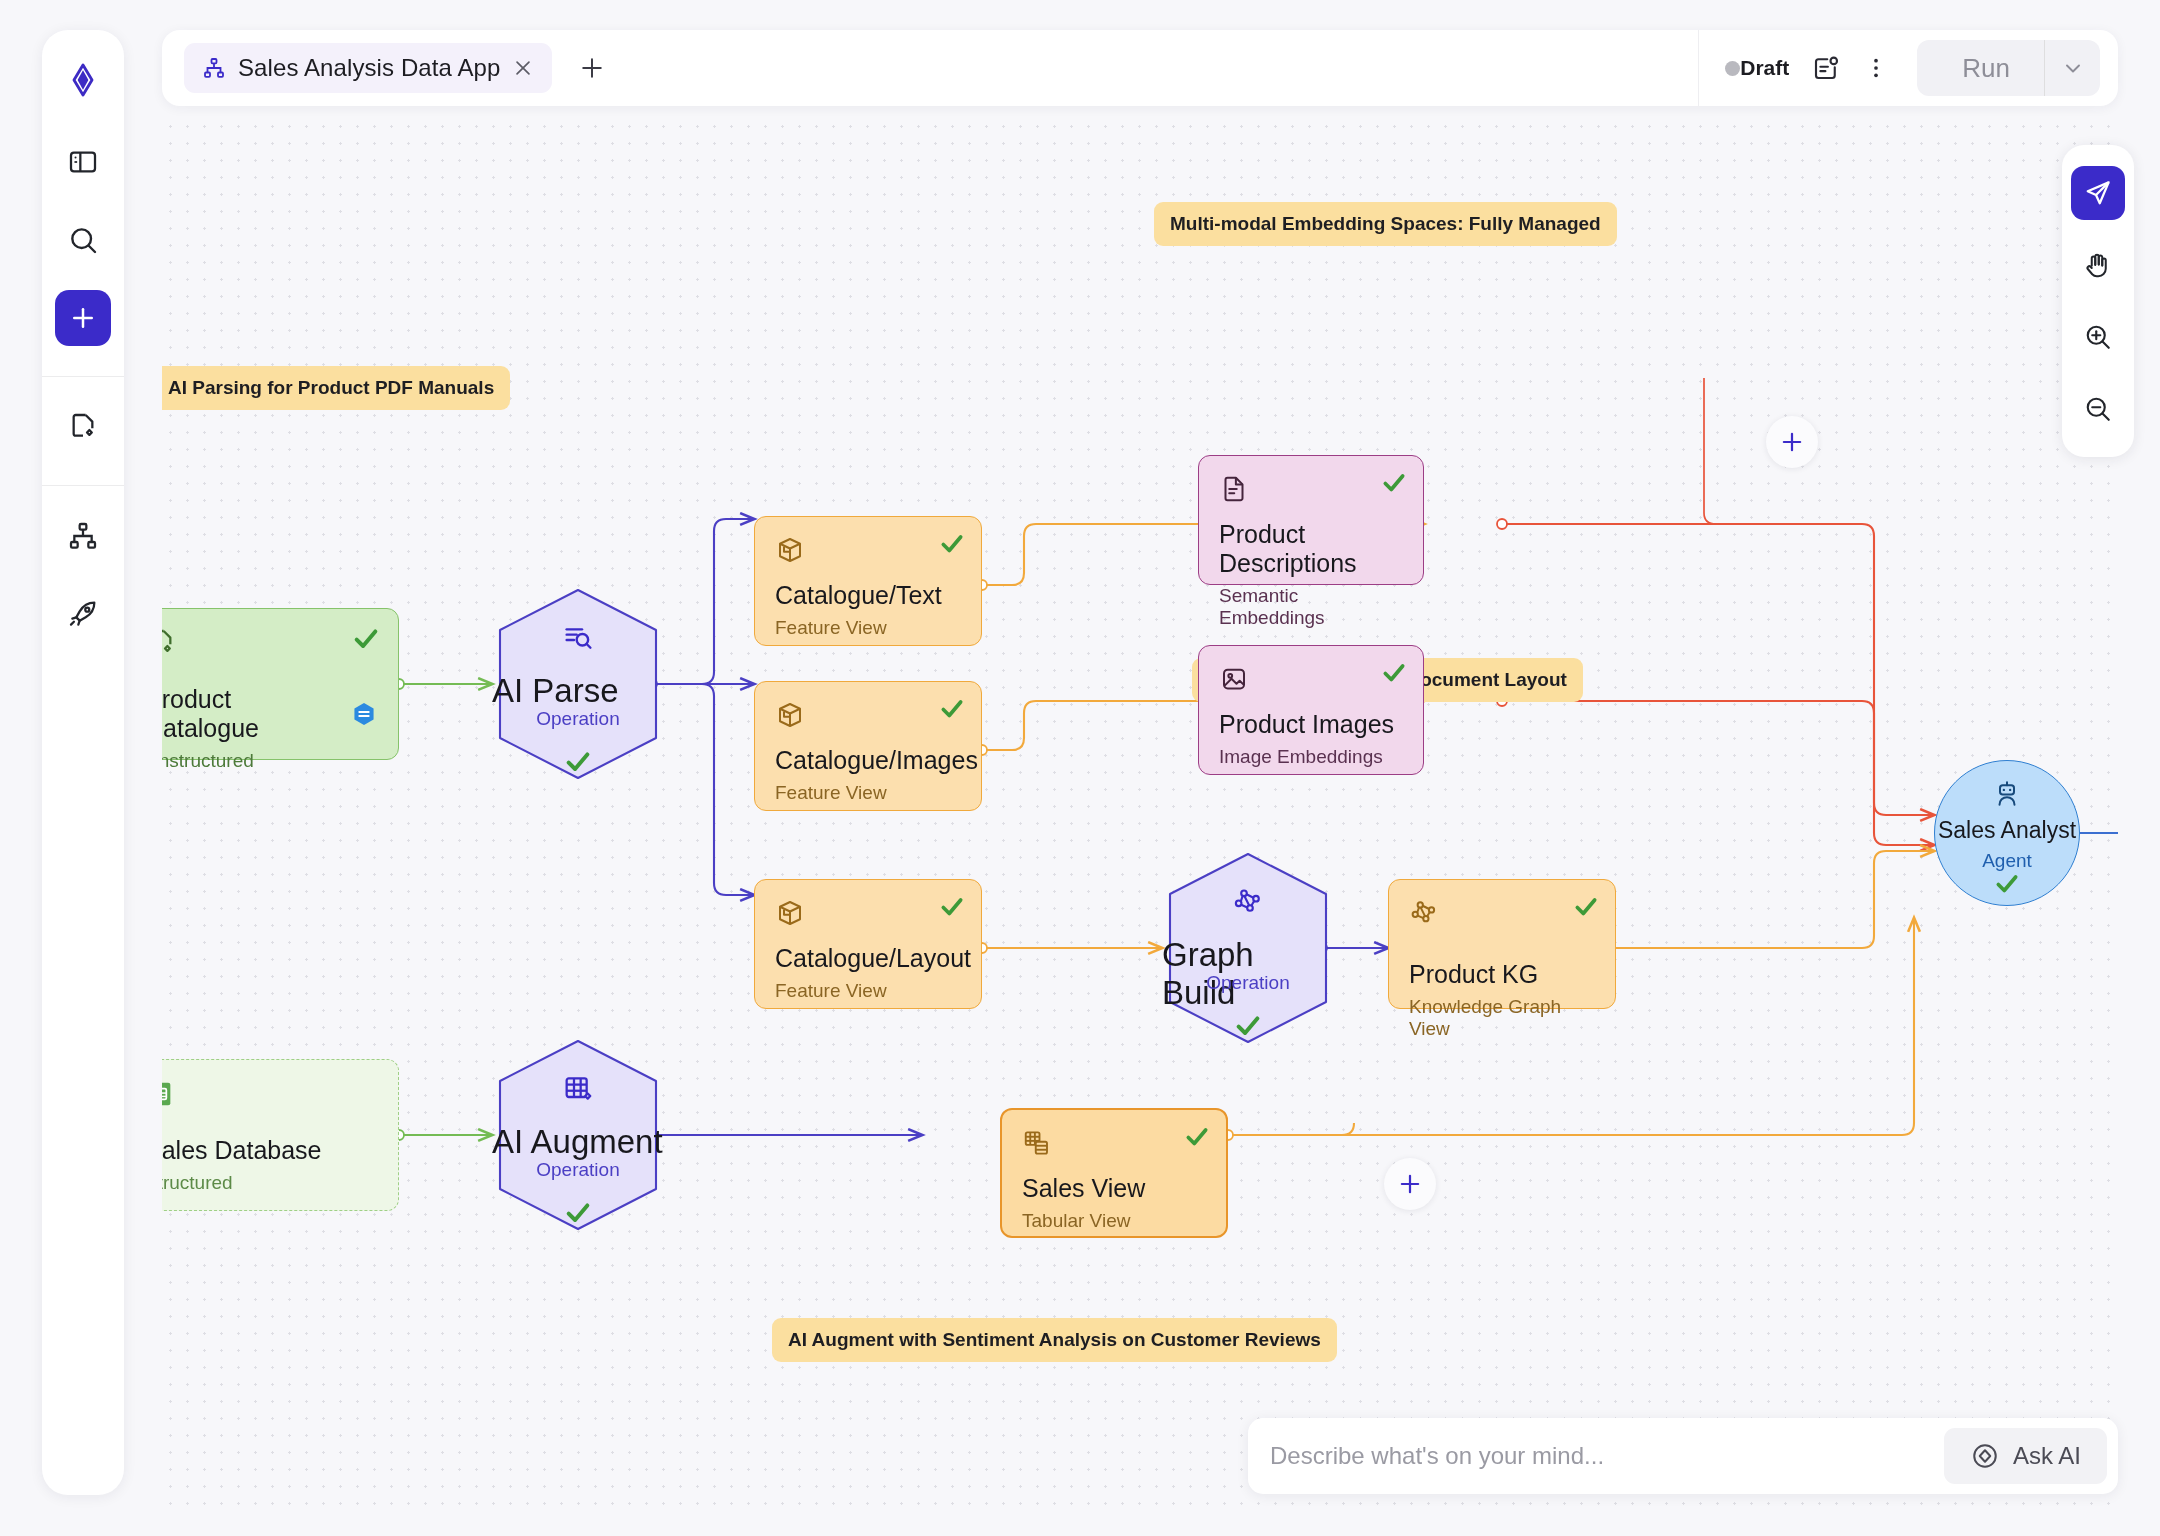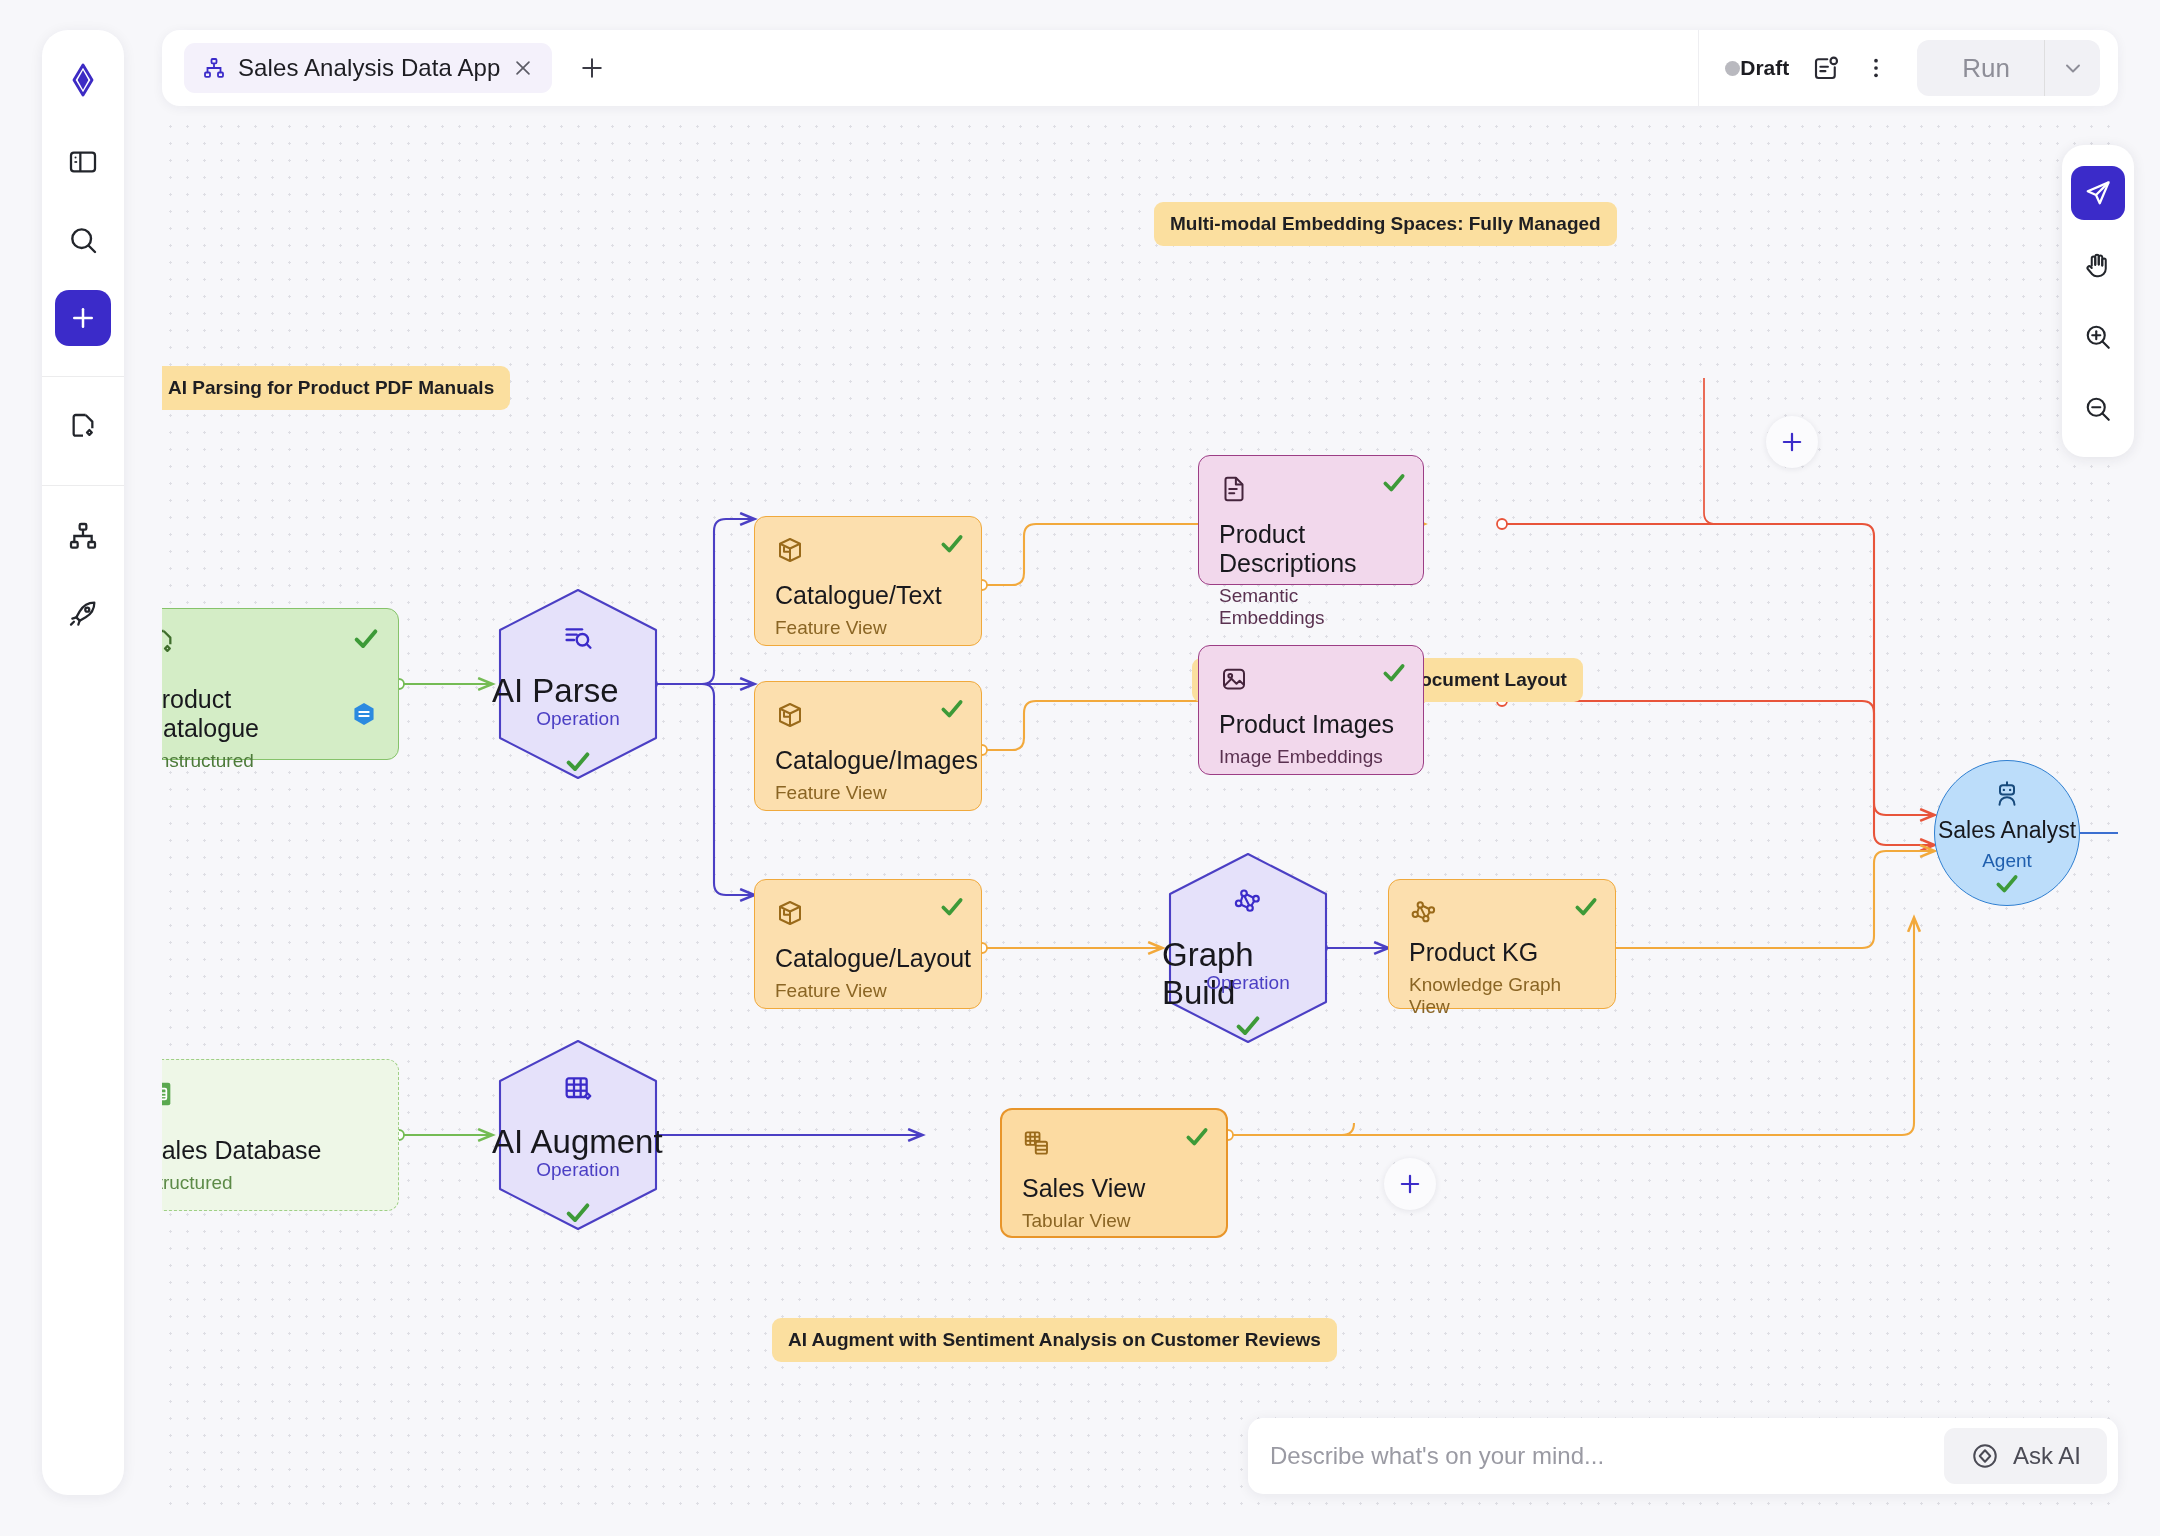"Product KG" div.ntitle { margin-top: 10px -> 32px }
